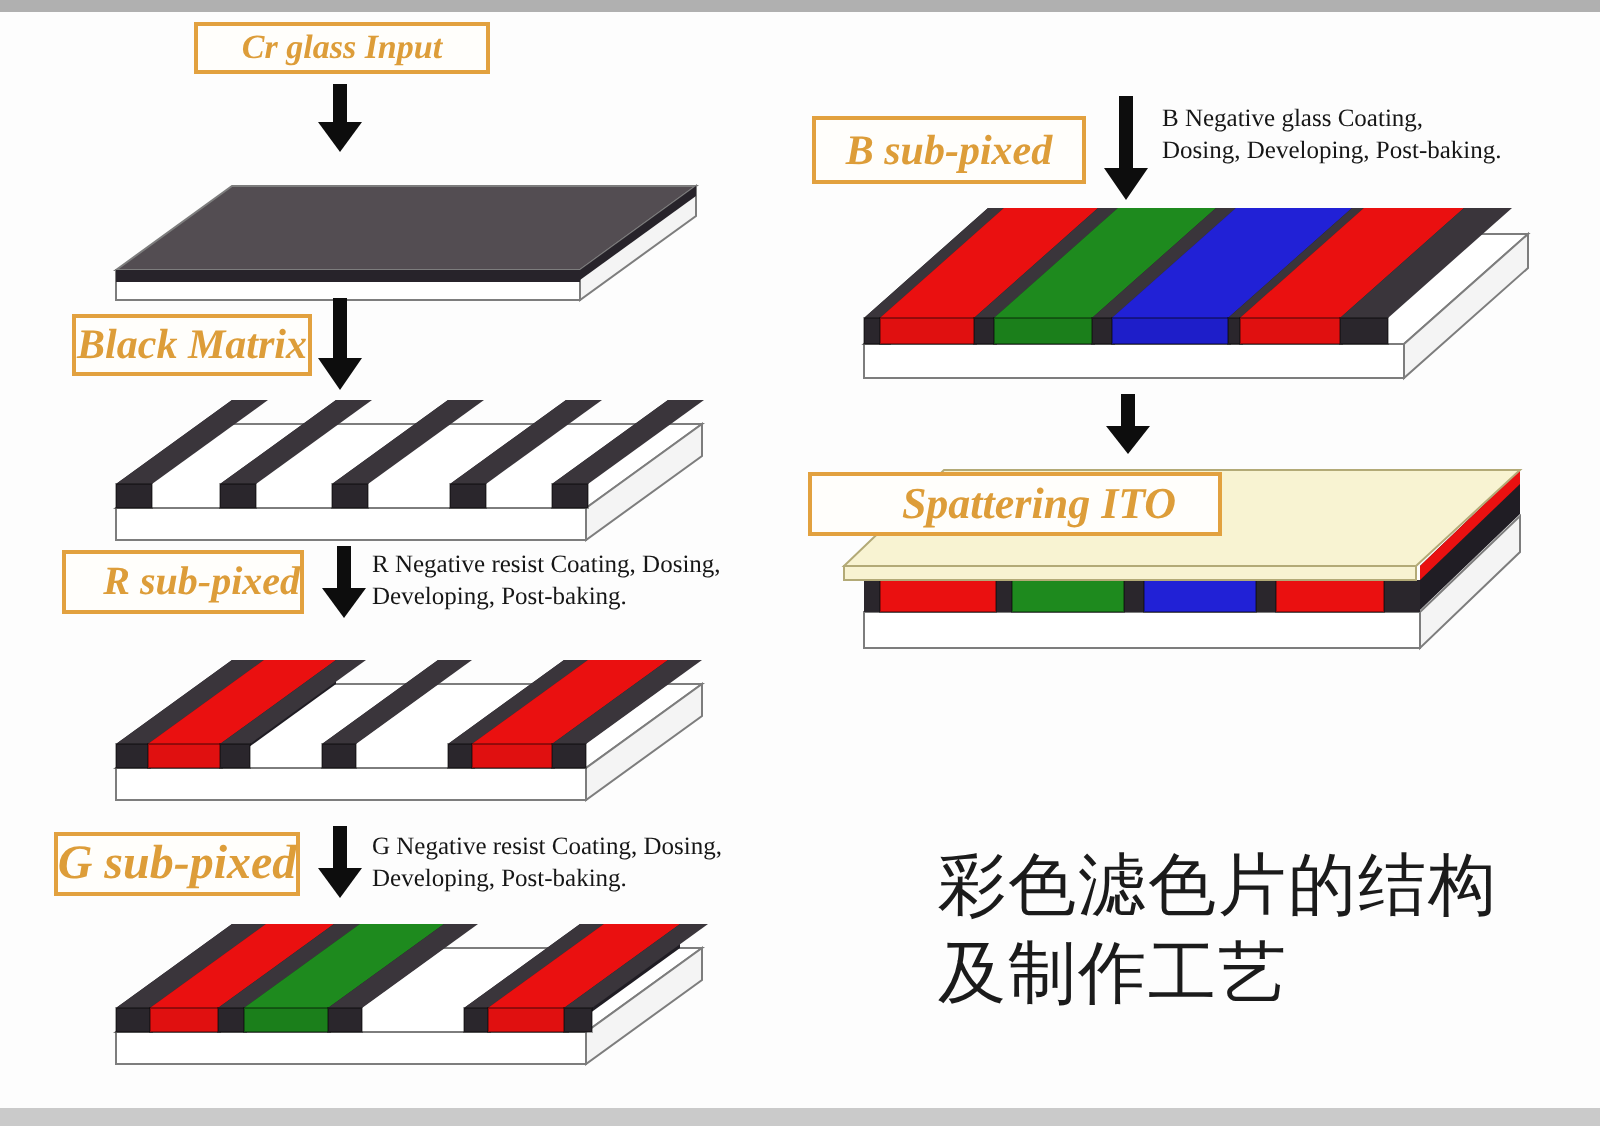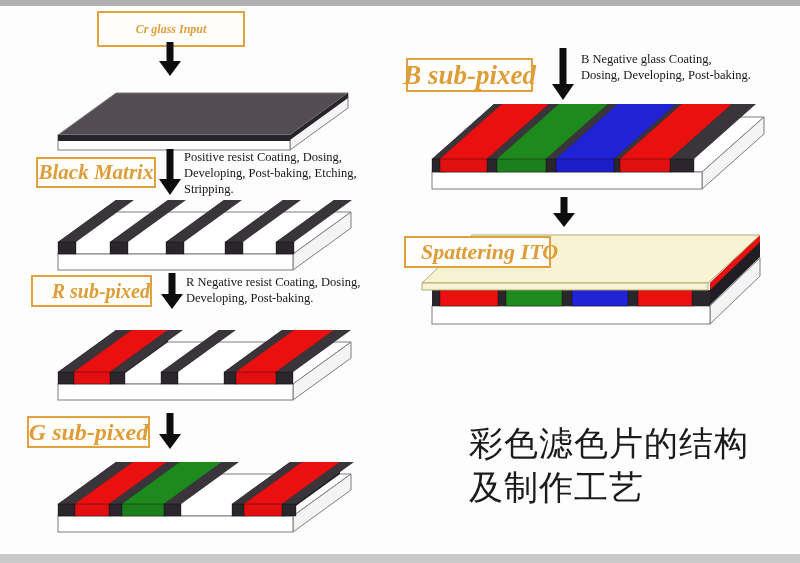"Cr glass Input" #box-input { font-size: 12px -> 17px; height: 36px -> 26px }
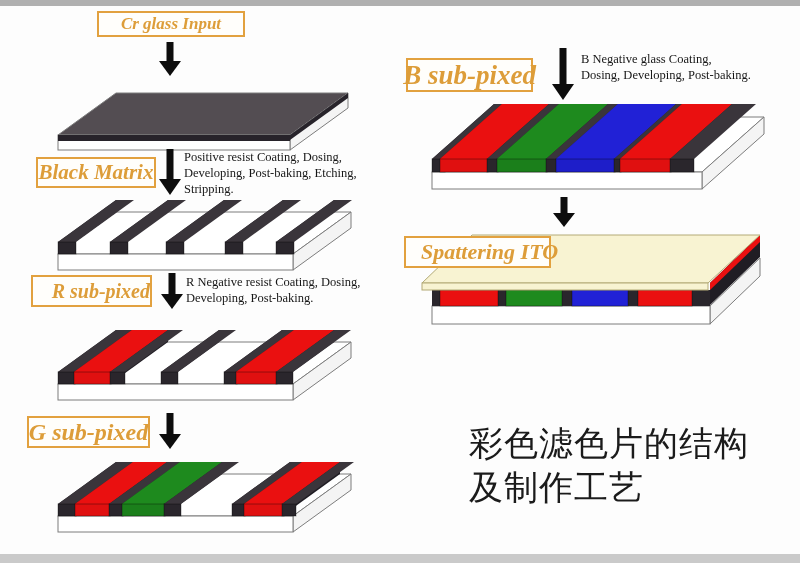"B sub-pixed" #box-b { font-size: 27px -> 21px; width: 127px -> 137px }
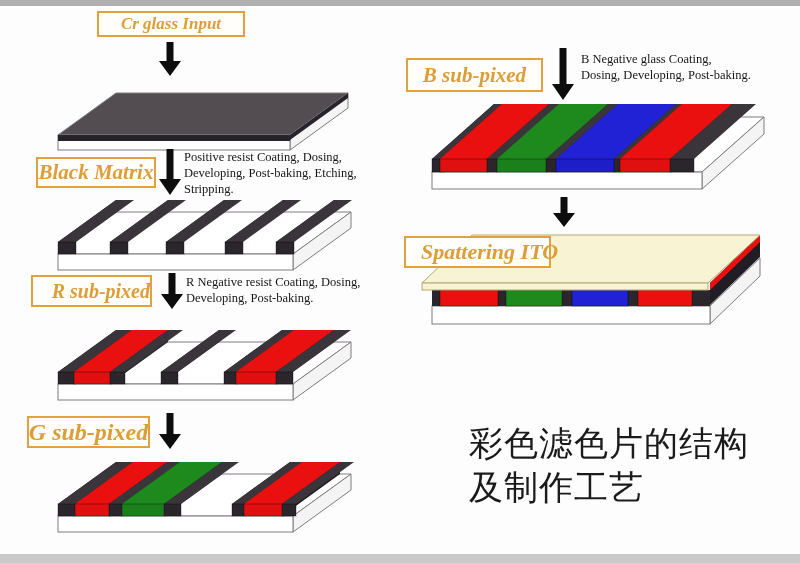"Positive resist Coating, Dosing," div.proc-text { html: <div>Positive resist Coating, Dosing, Developing, Post-baking, Etching, Stripping.</div> -> none }
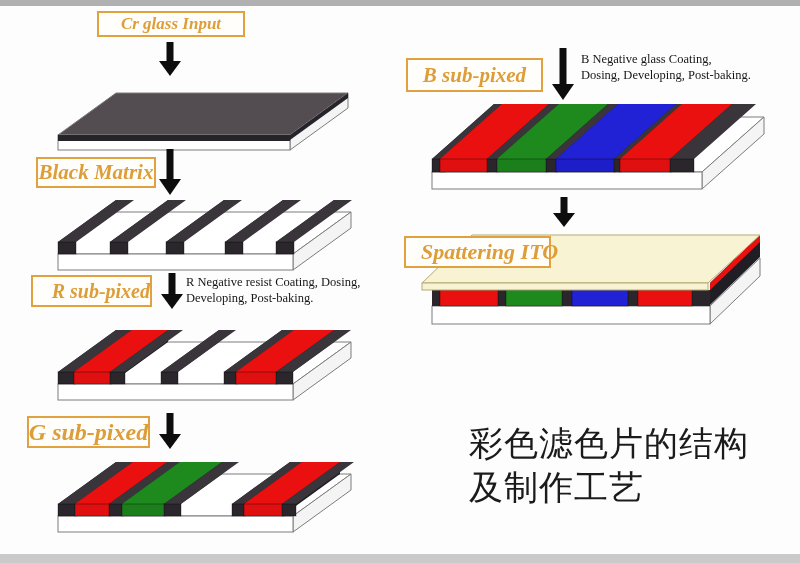"Spattering ITO" #box-ito { width: 147px -> 207px }
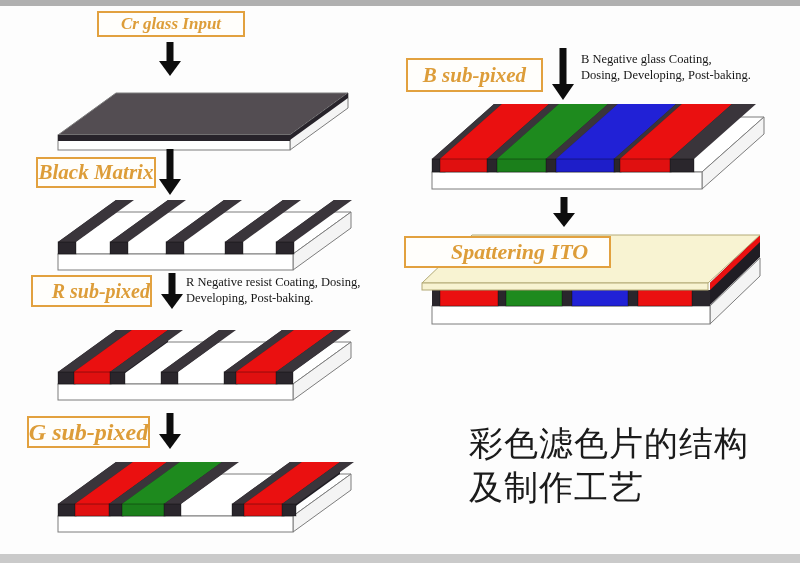"G Negative resist Coating, Dosing," div.proc-text { html: none -> <div>G Negative resist Coating, Dosing, Developing, Post-baking.</div> }
